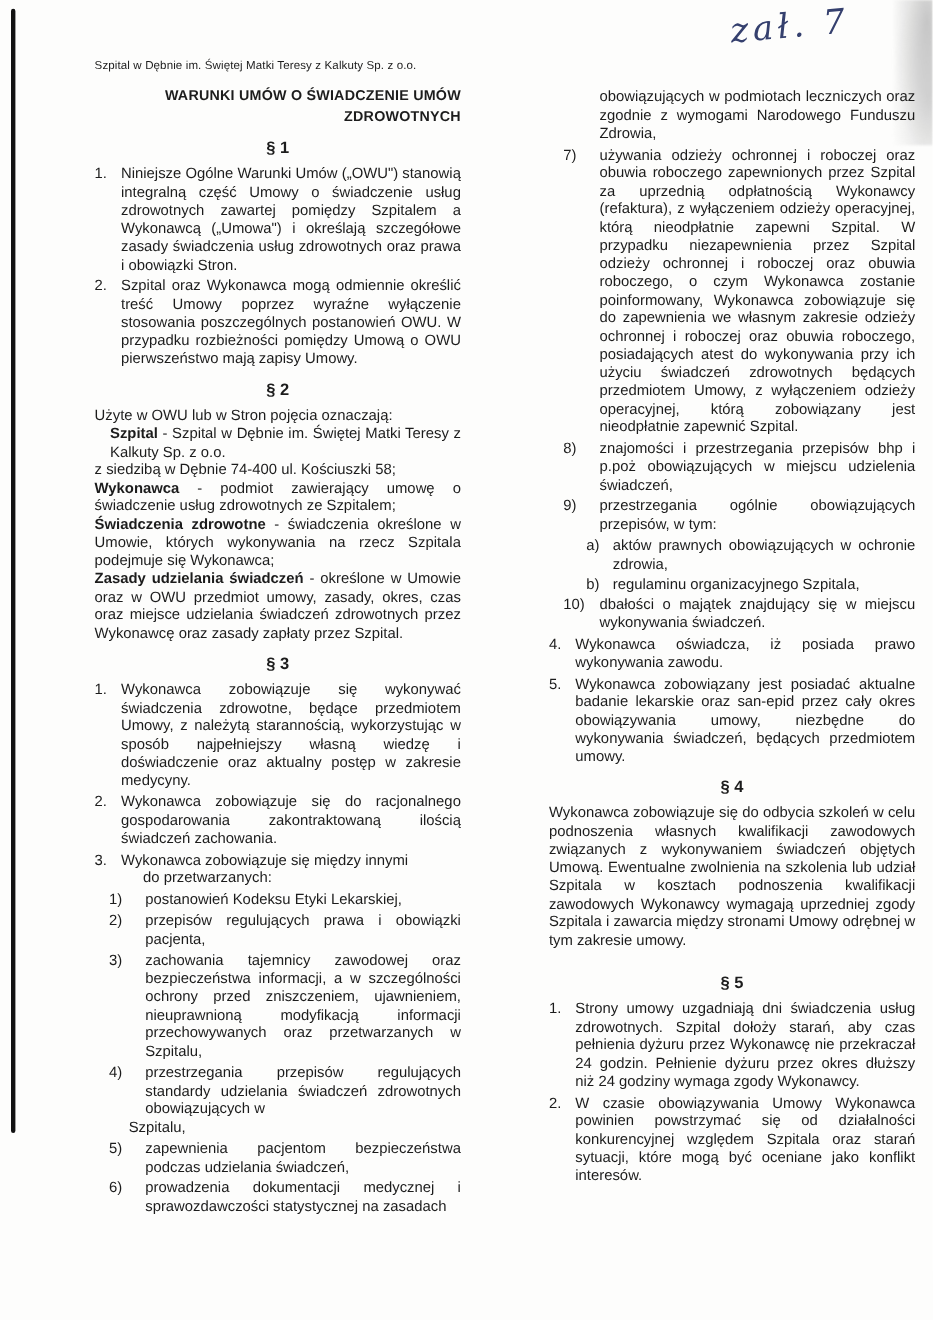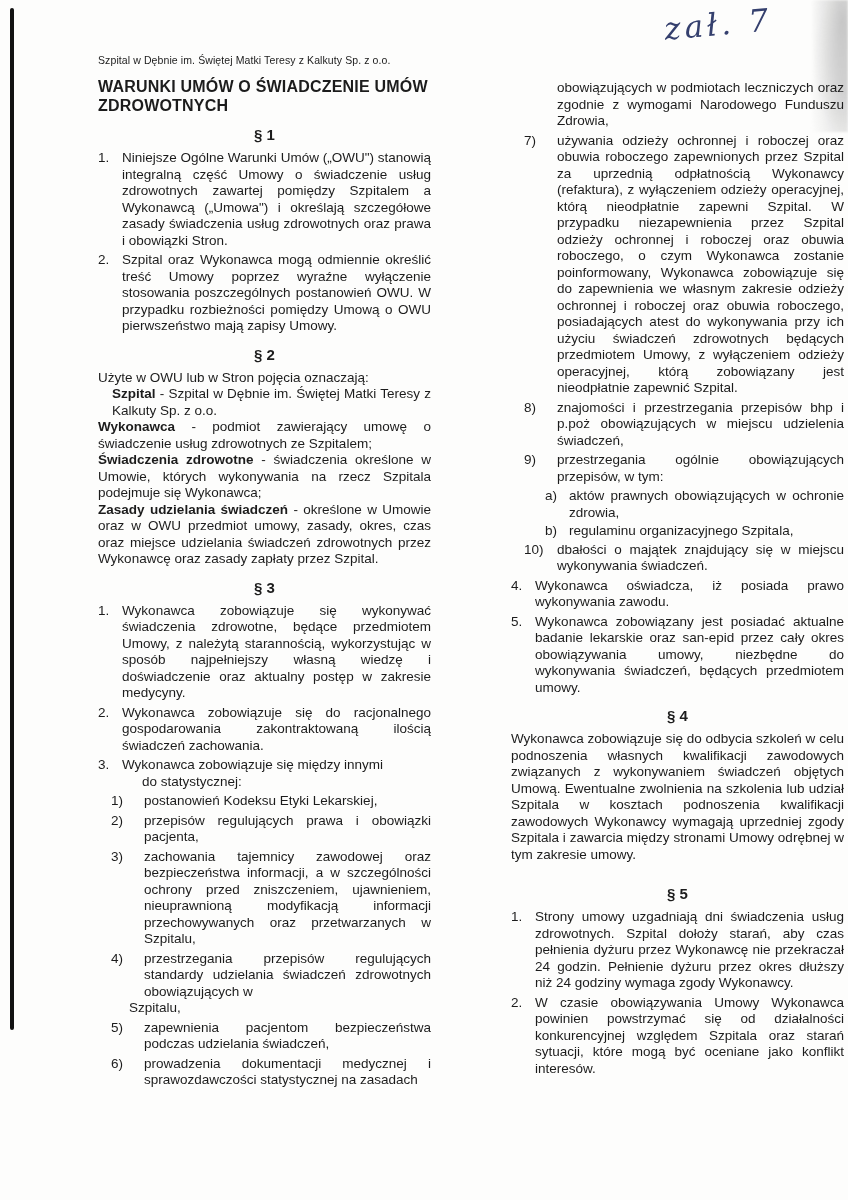"Szpital w Dębnie im. Świętej" .content { left: 98px -> 86px }
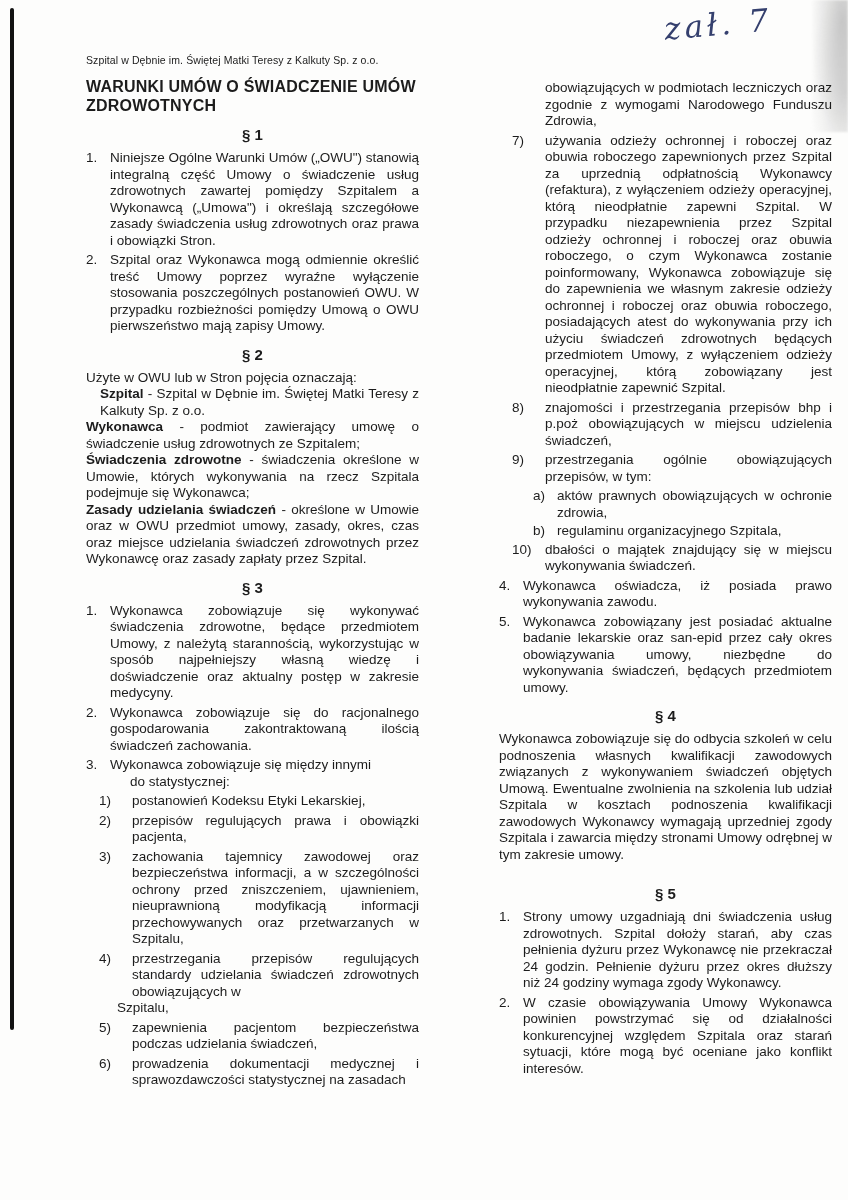"WARUNKI UMÓW O ŚWIADCZENIE UMÓW" .doc-title { font-size: 16px -> 13px; text-align: none -> right }
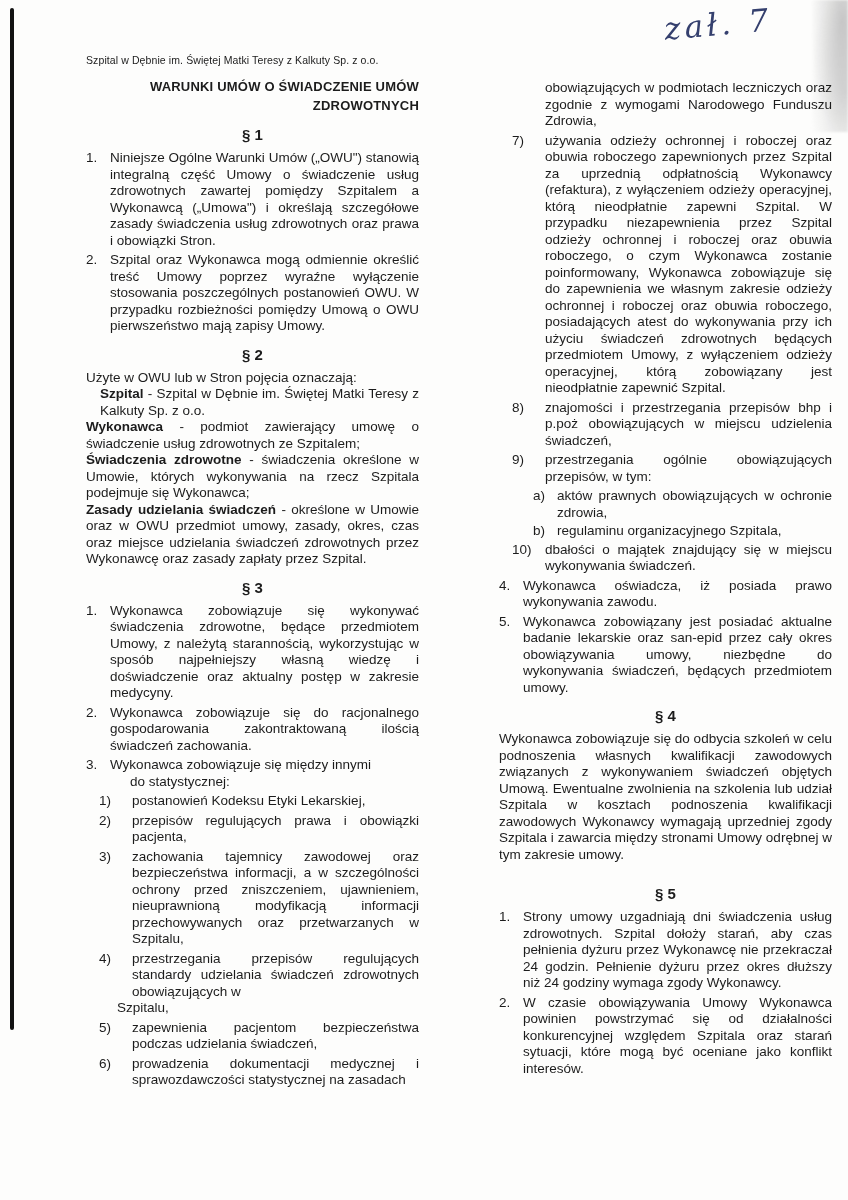"z siedzibą w Dębnie 74-400" div.def { html: none -> <div> <span></span><span>z siedzibą w Dębnie 74-400 ul. Kościuszki 58;</span> </div> }
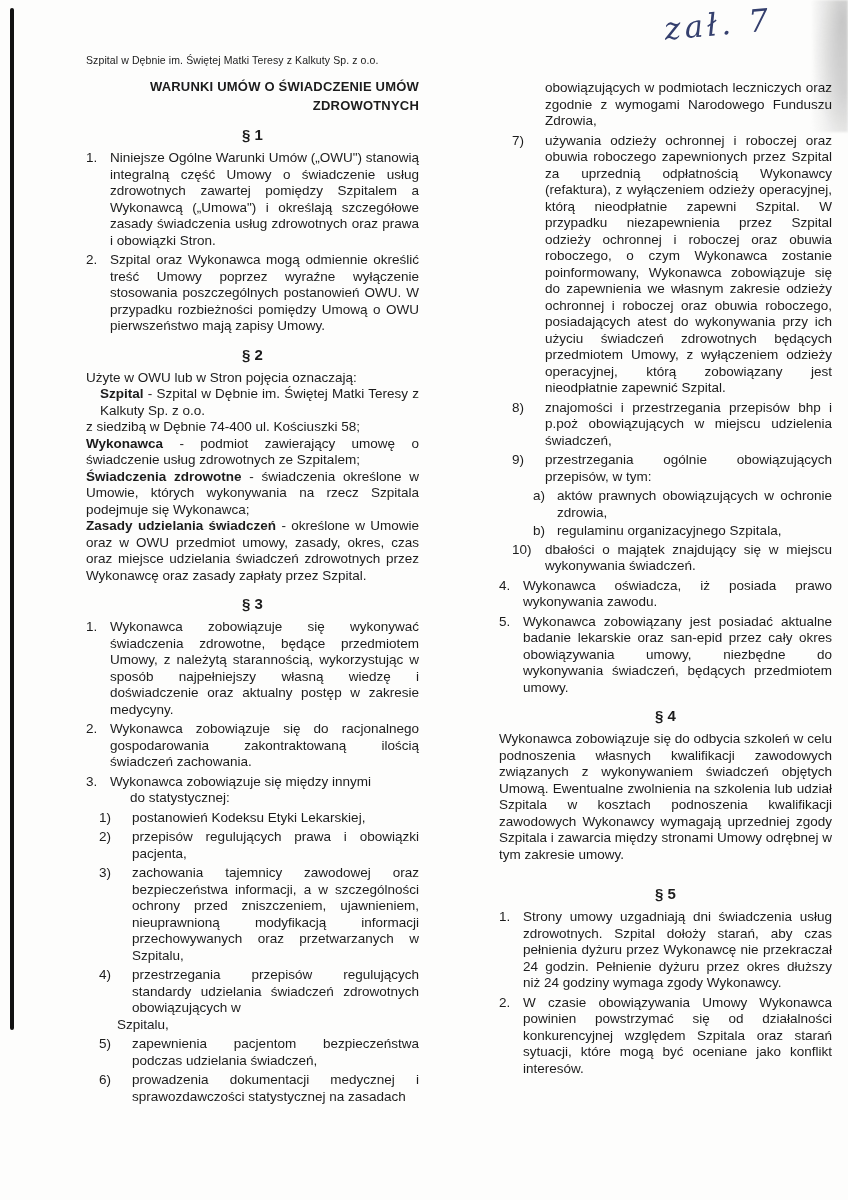"do statystycznej:" span.indent-line { text: statystycznej -> przetwarzanych }
